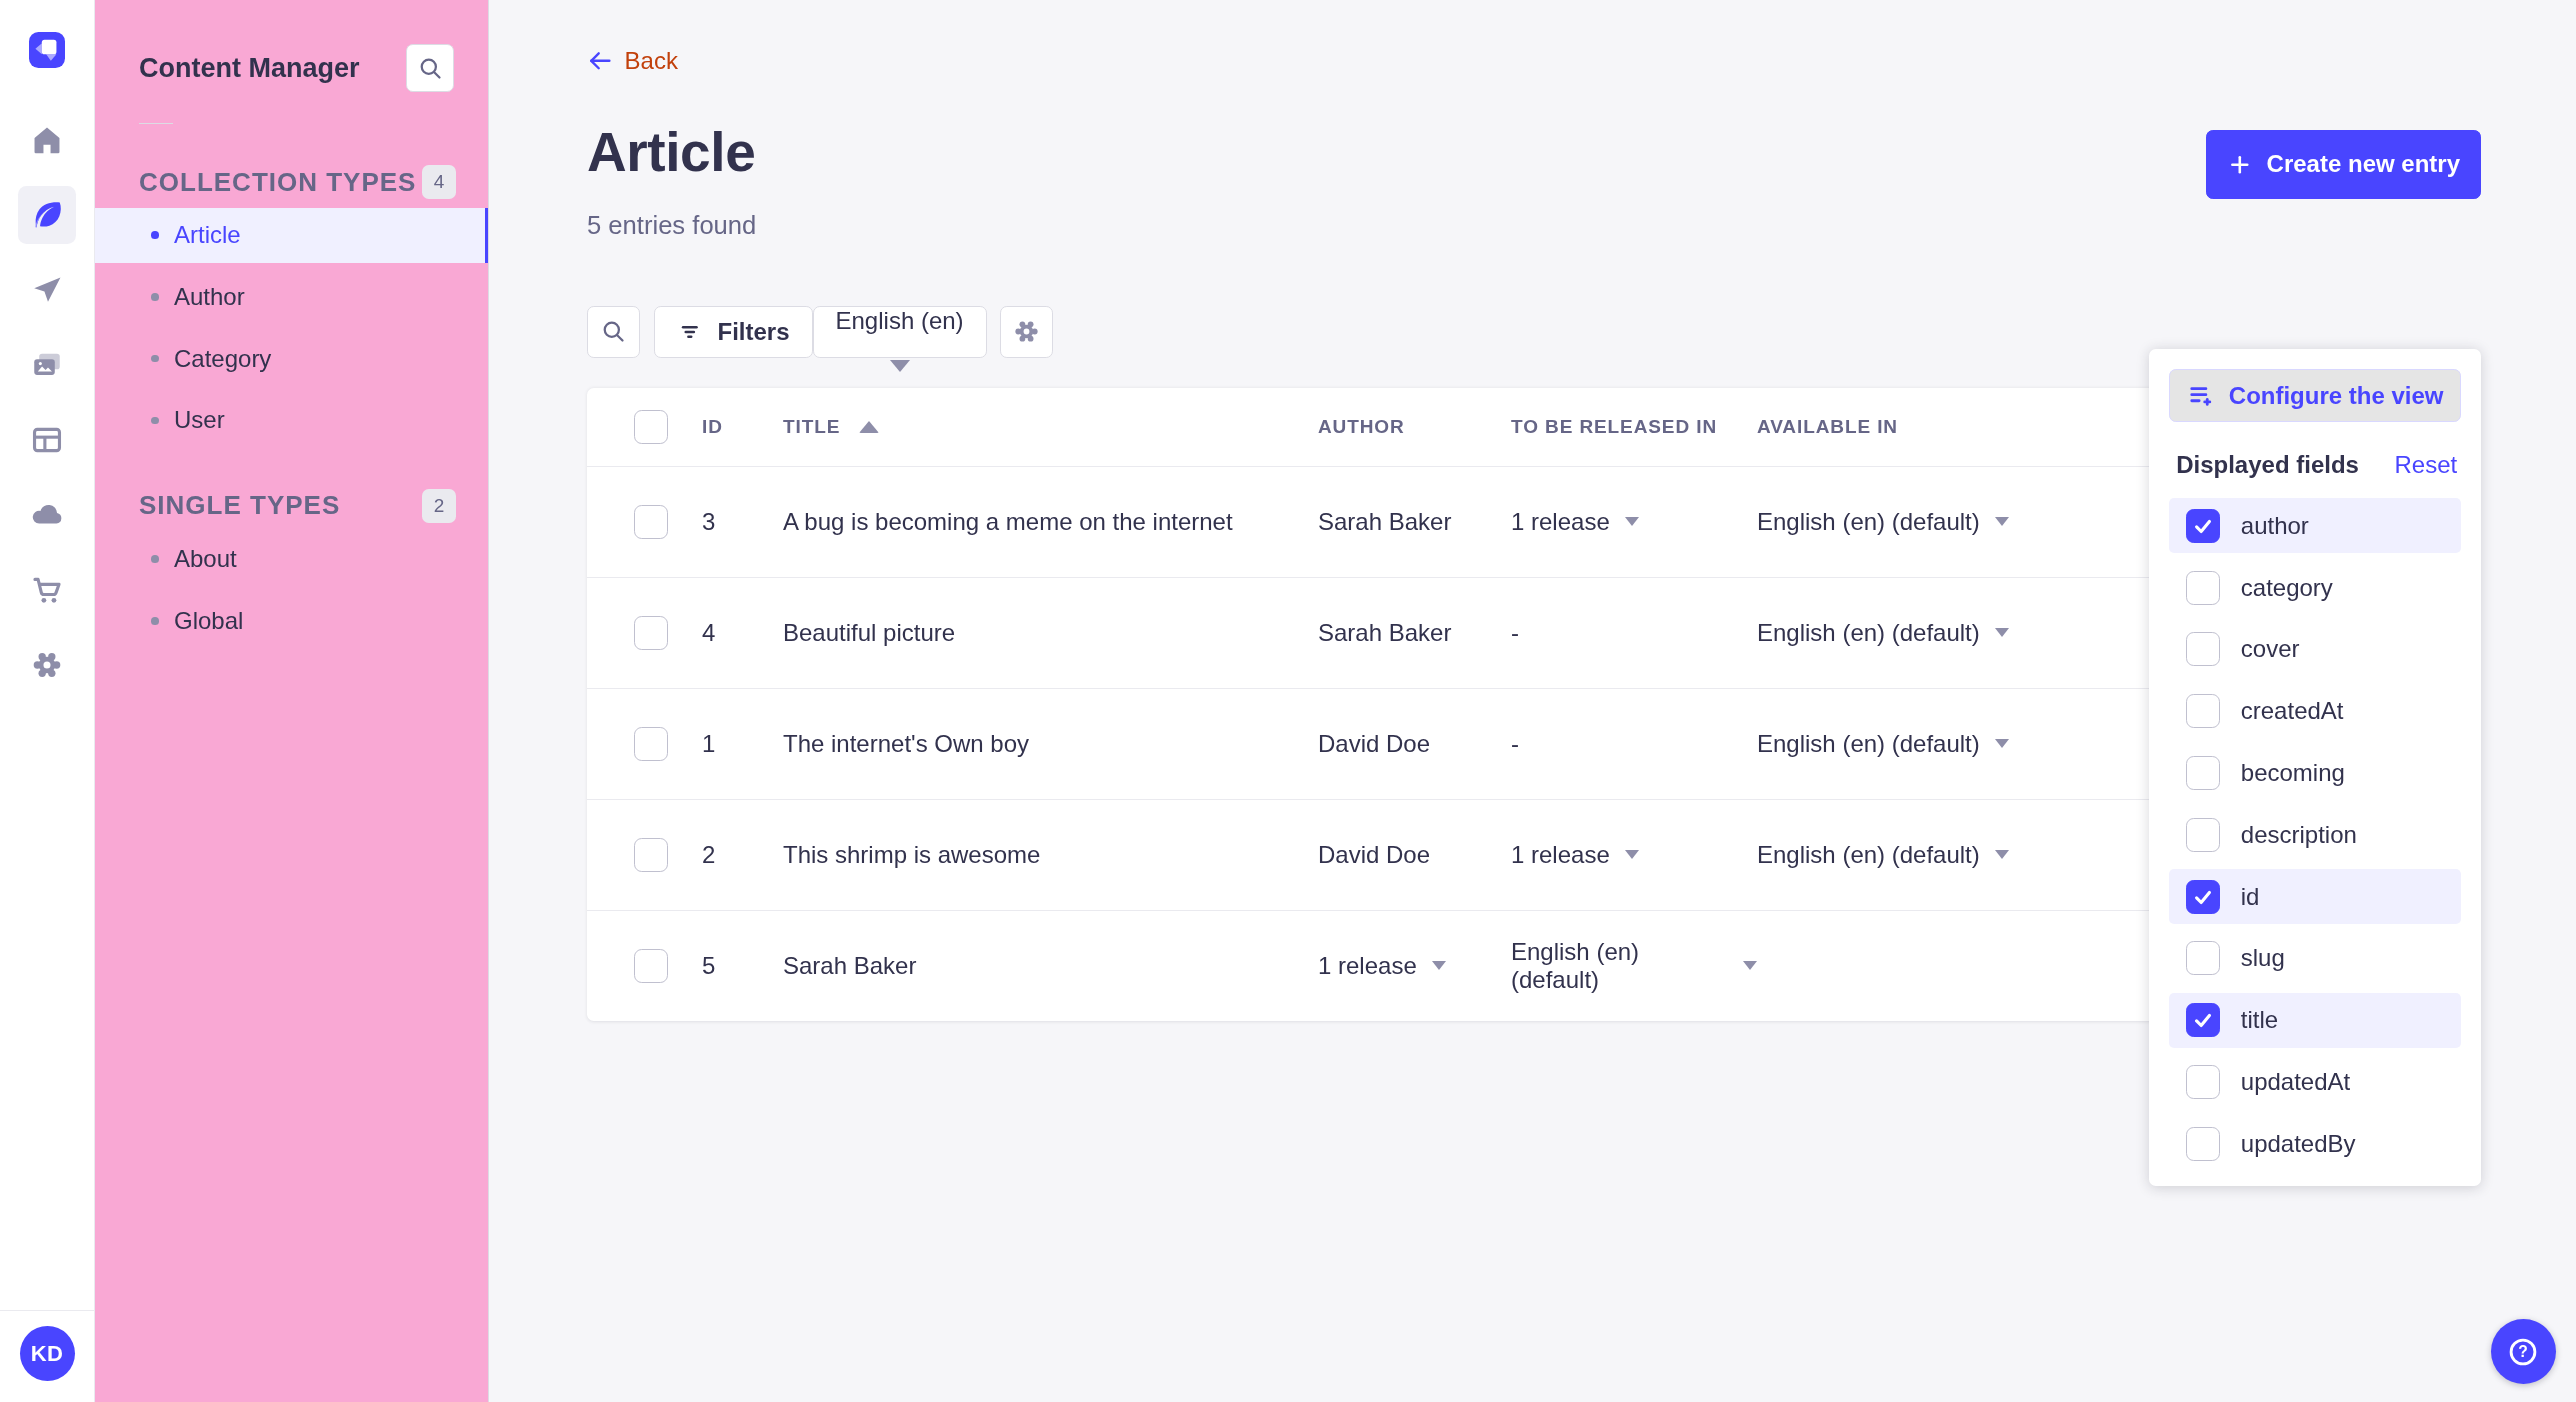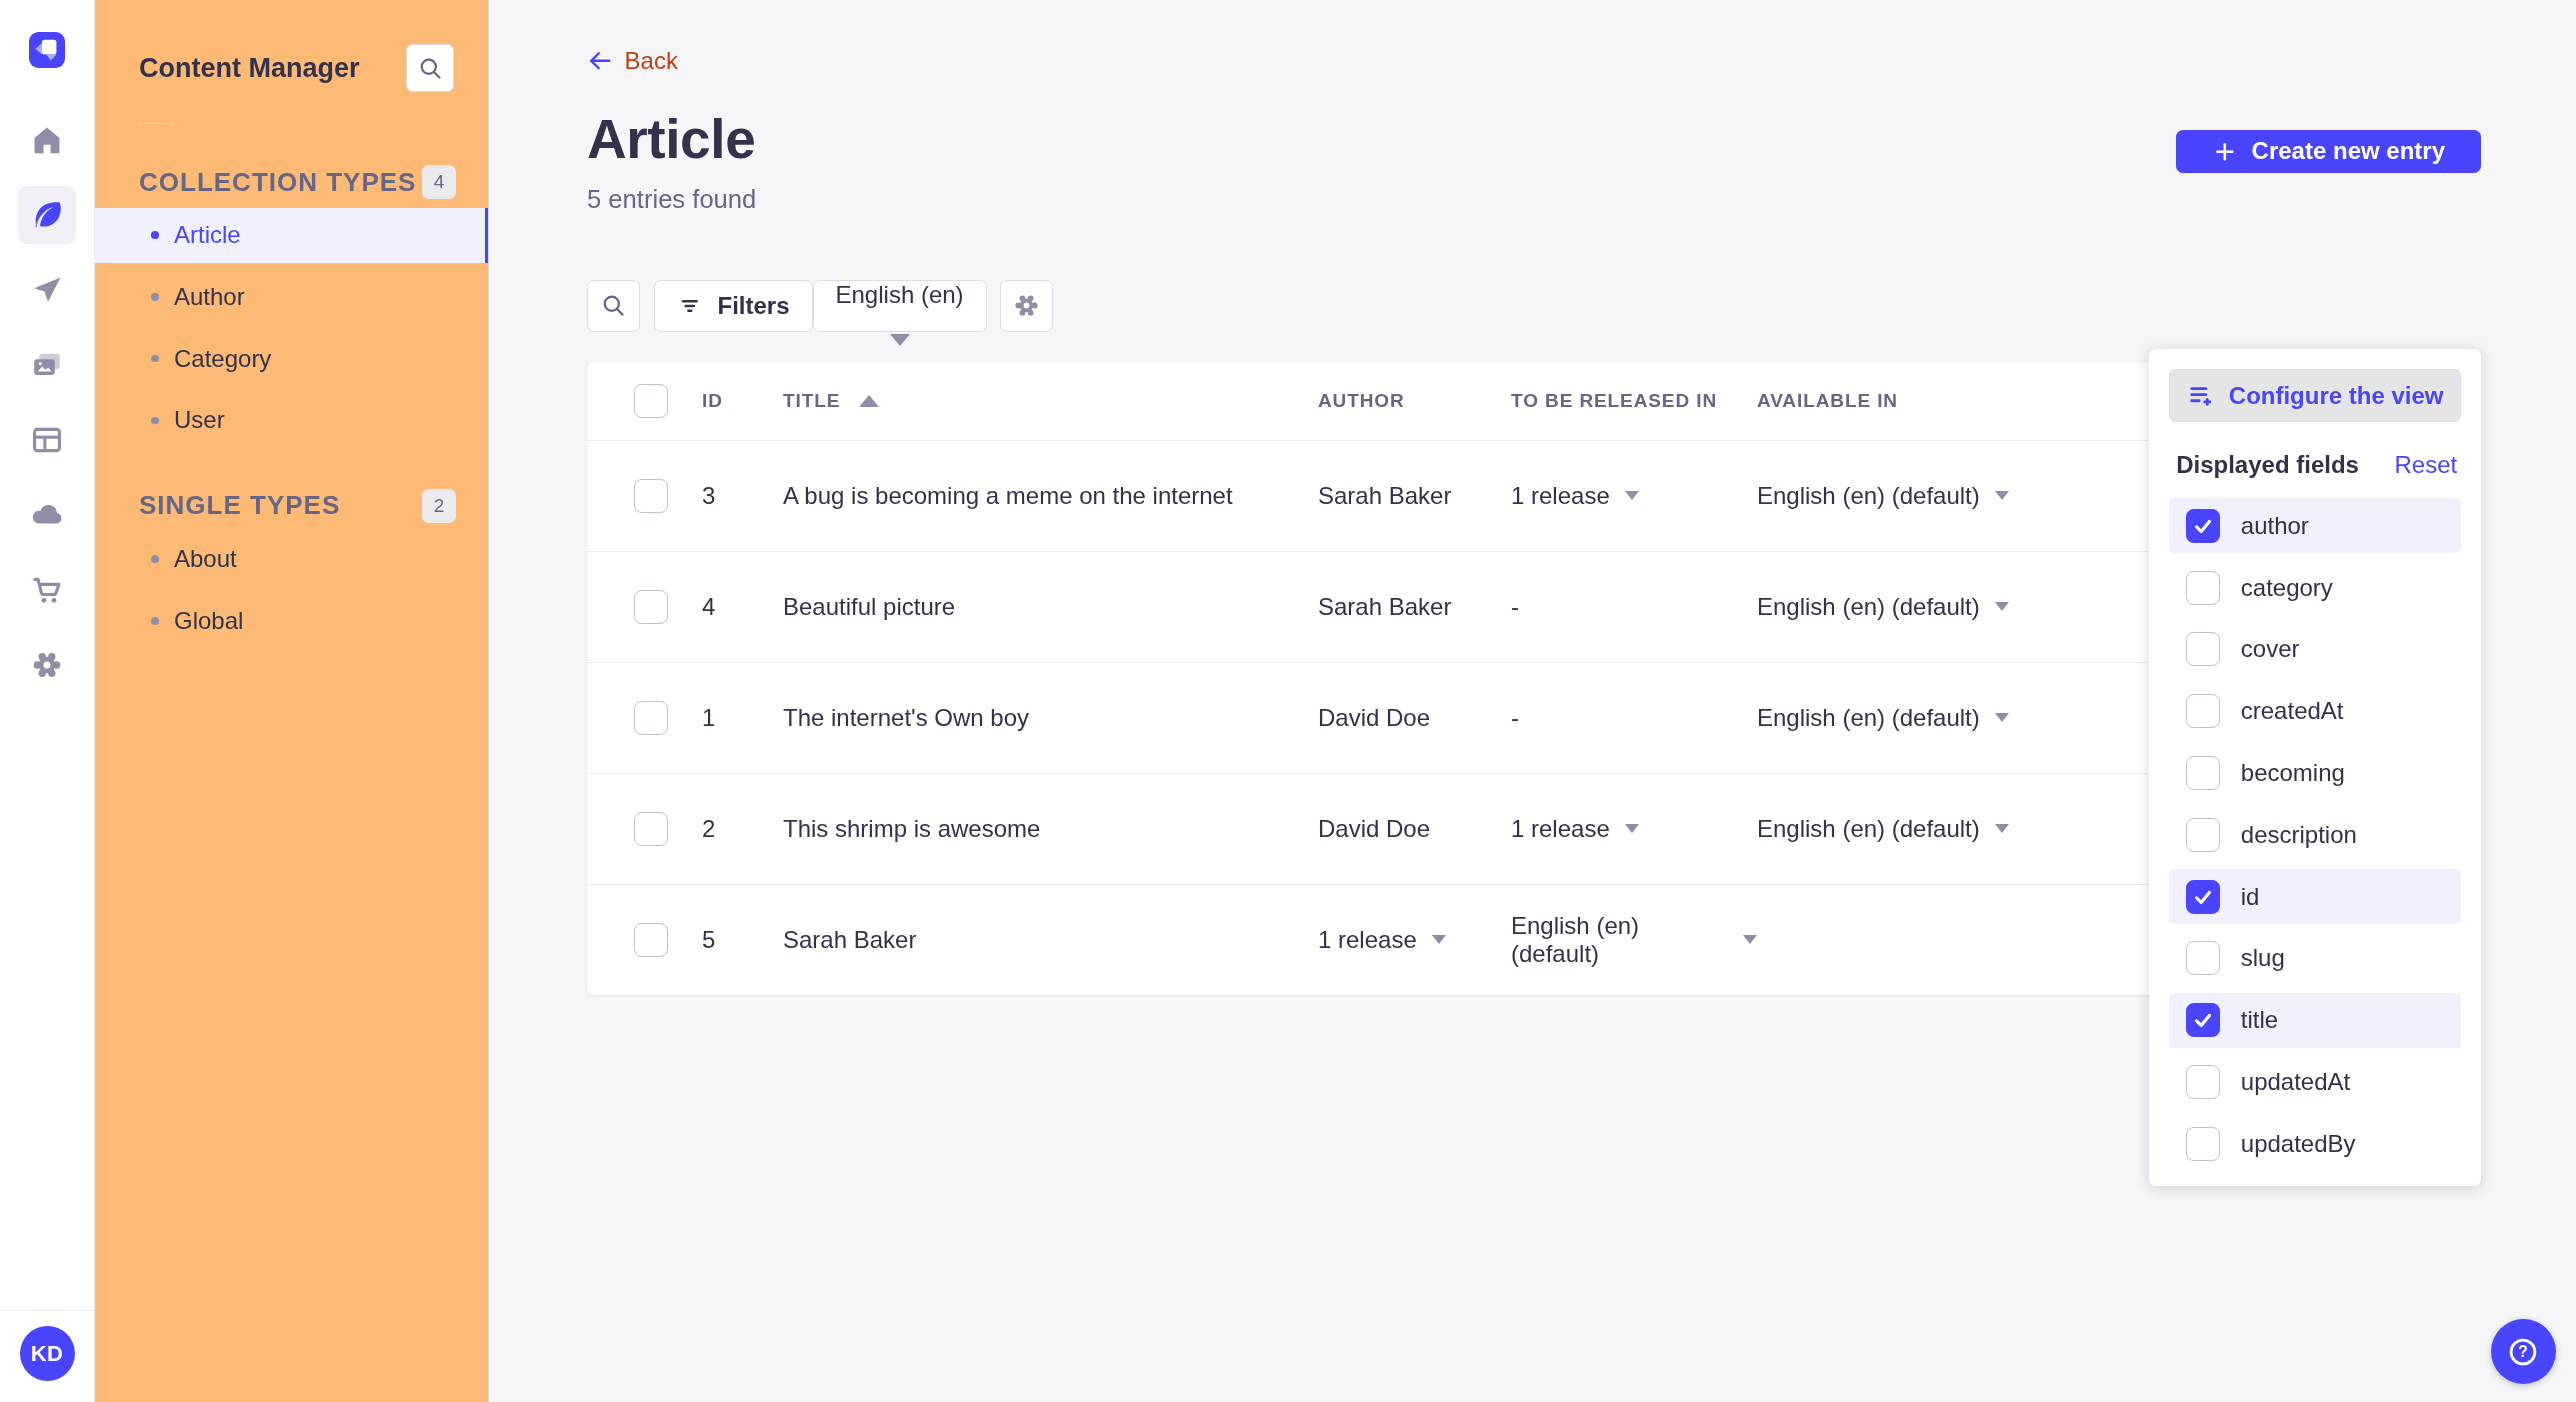"Content Manager" .sidebar { background: #fdba74 -> #f9a8d4 }
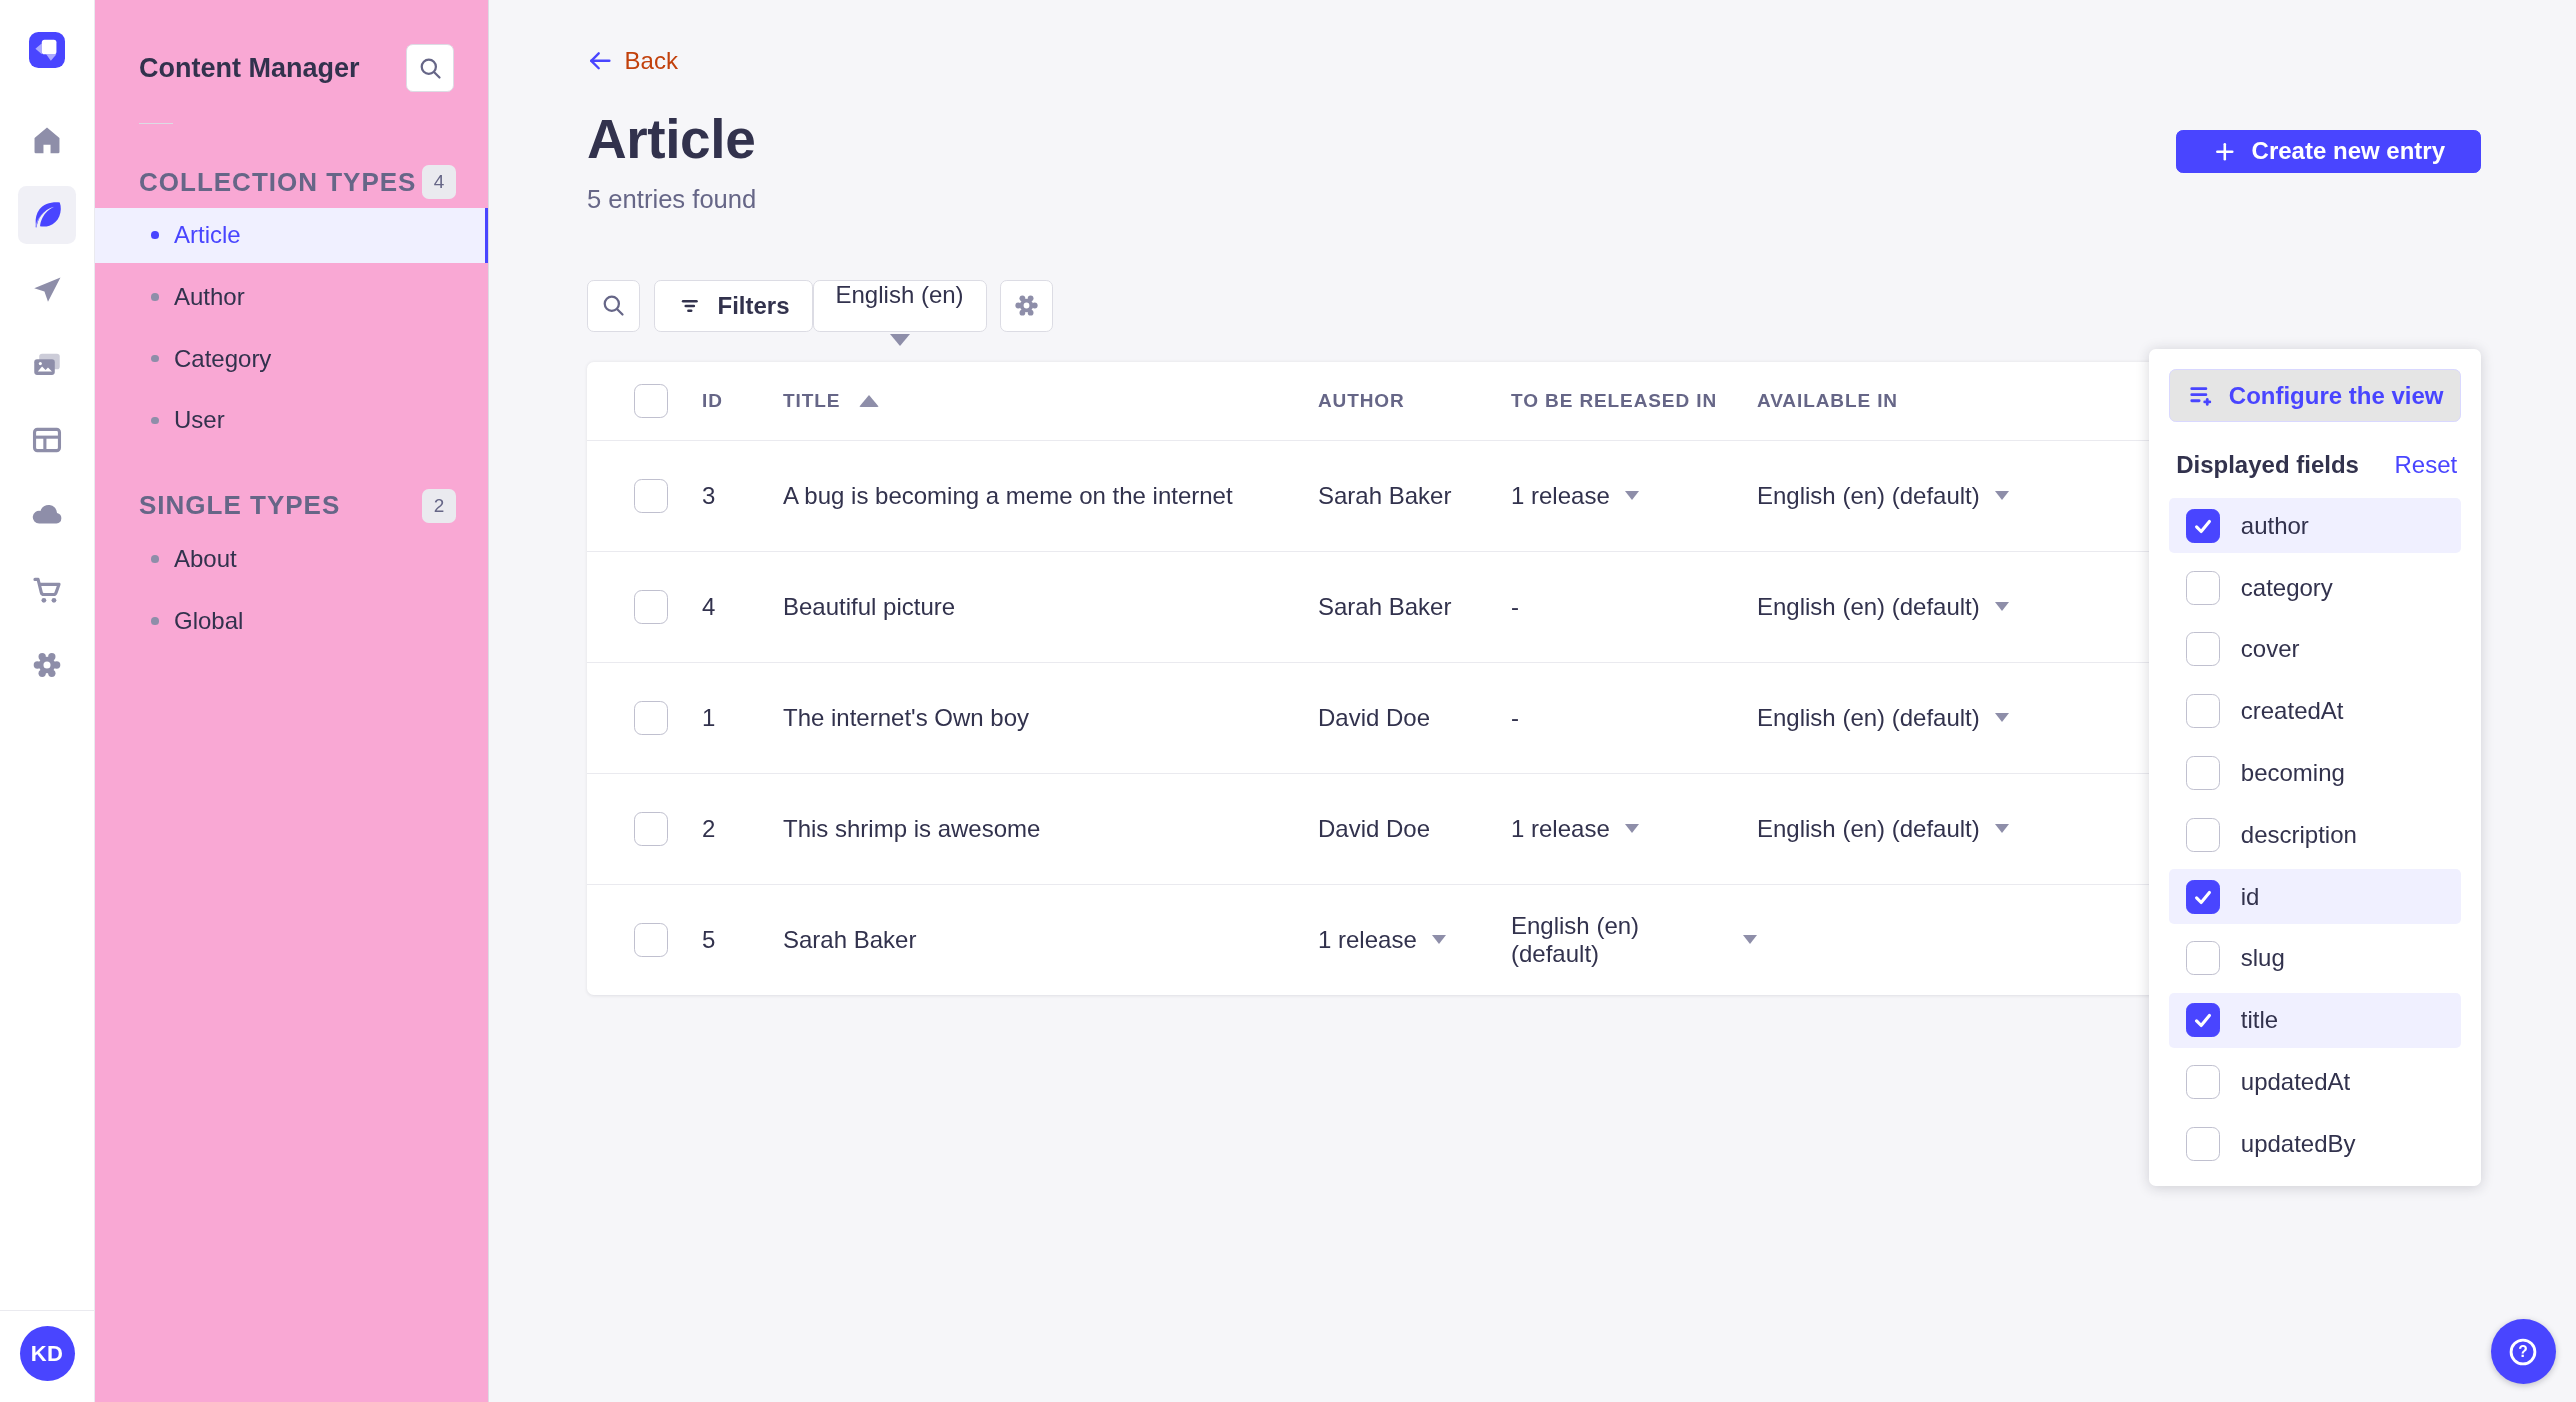"Create new entry" .btn-primary { height: 43px -> 69px; padding: 0 35px -> 0 20px }
